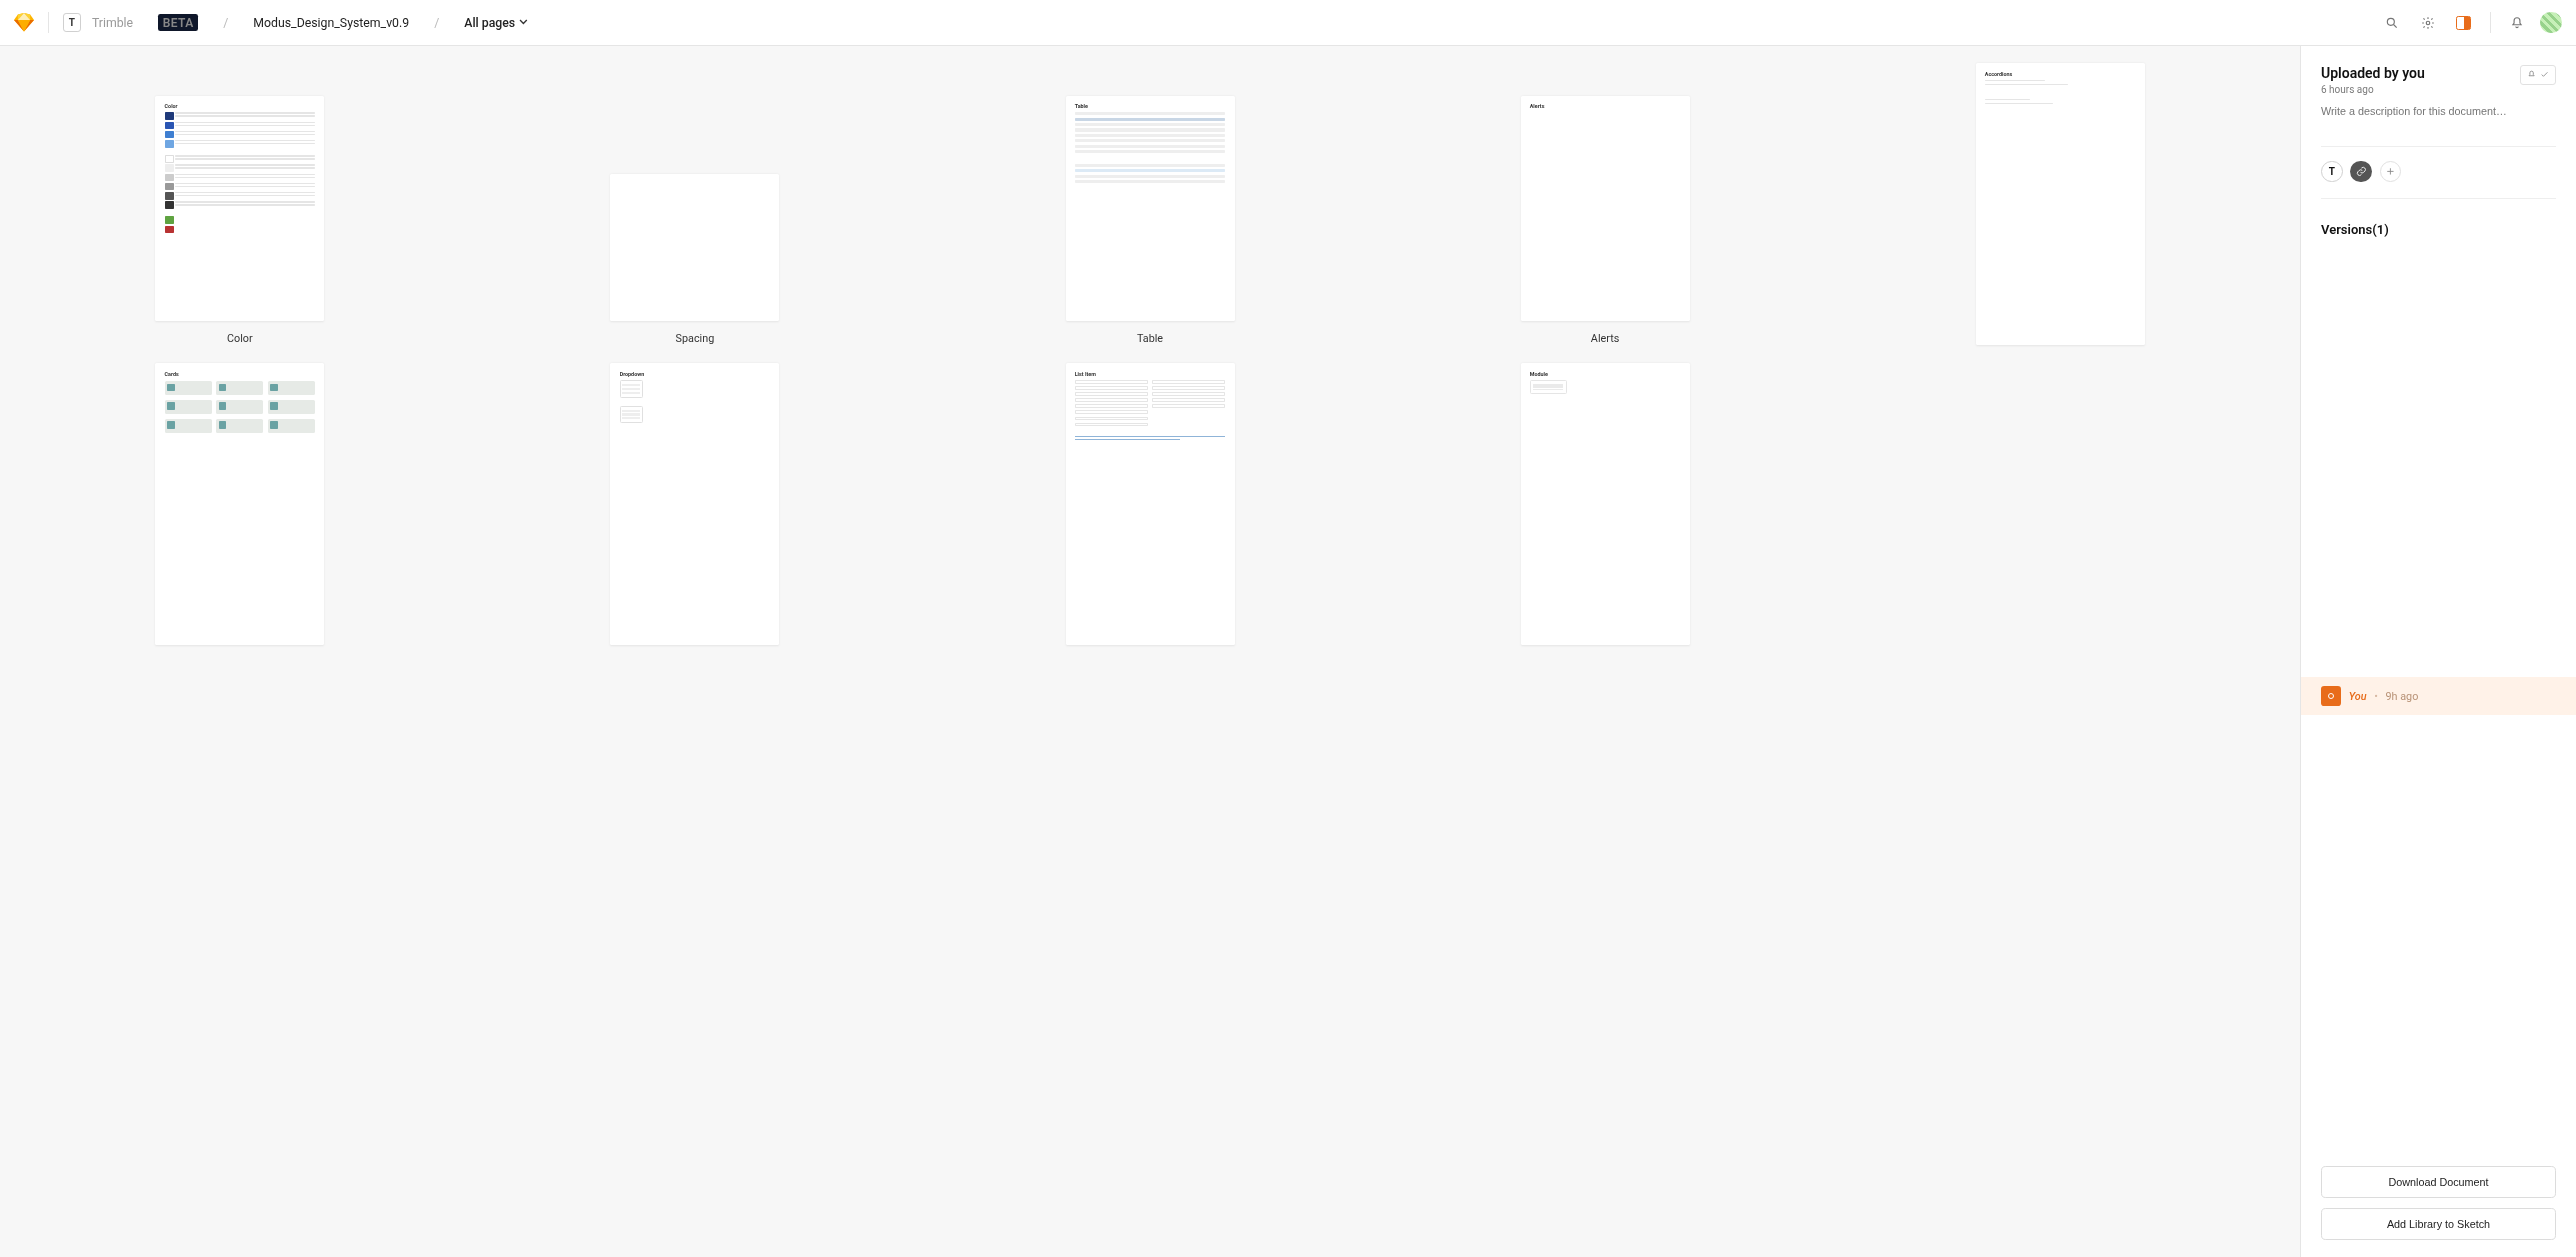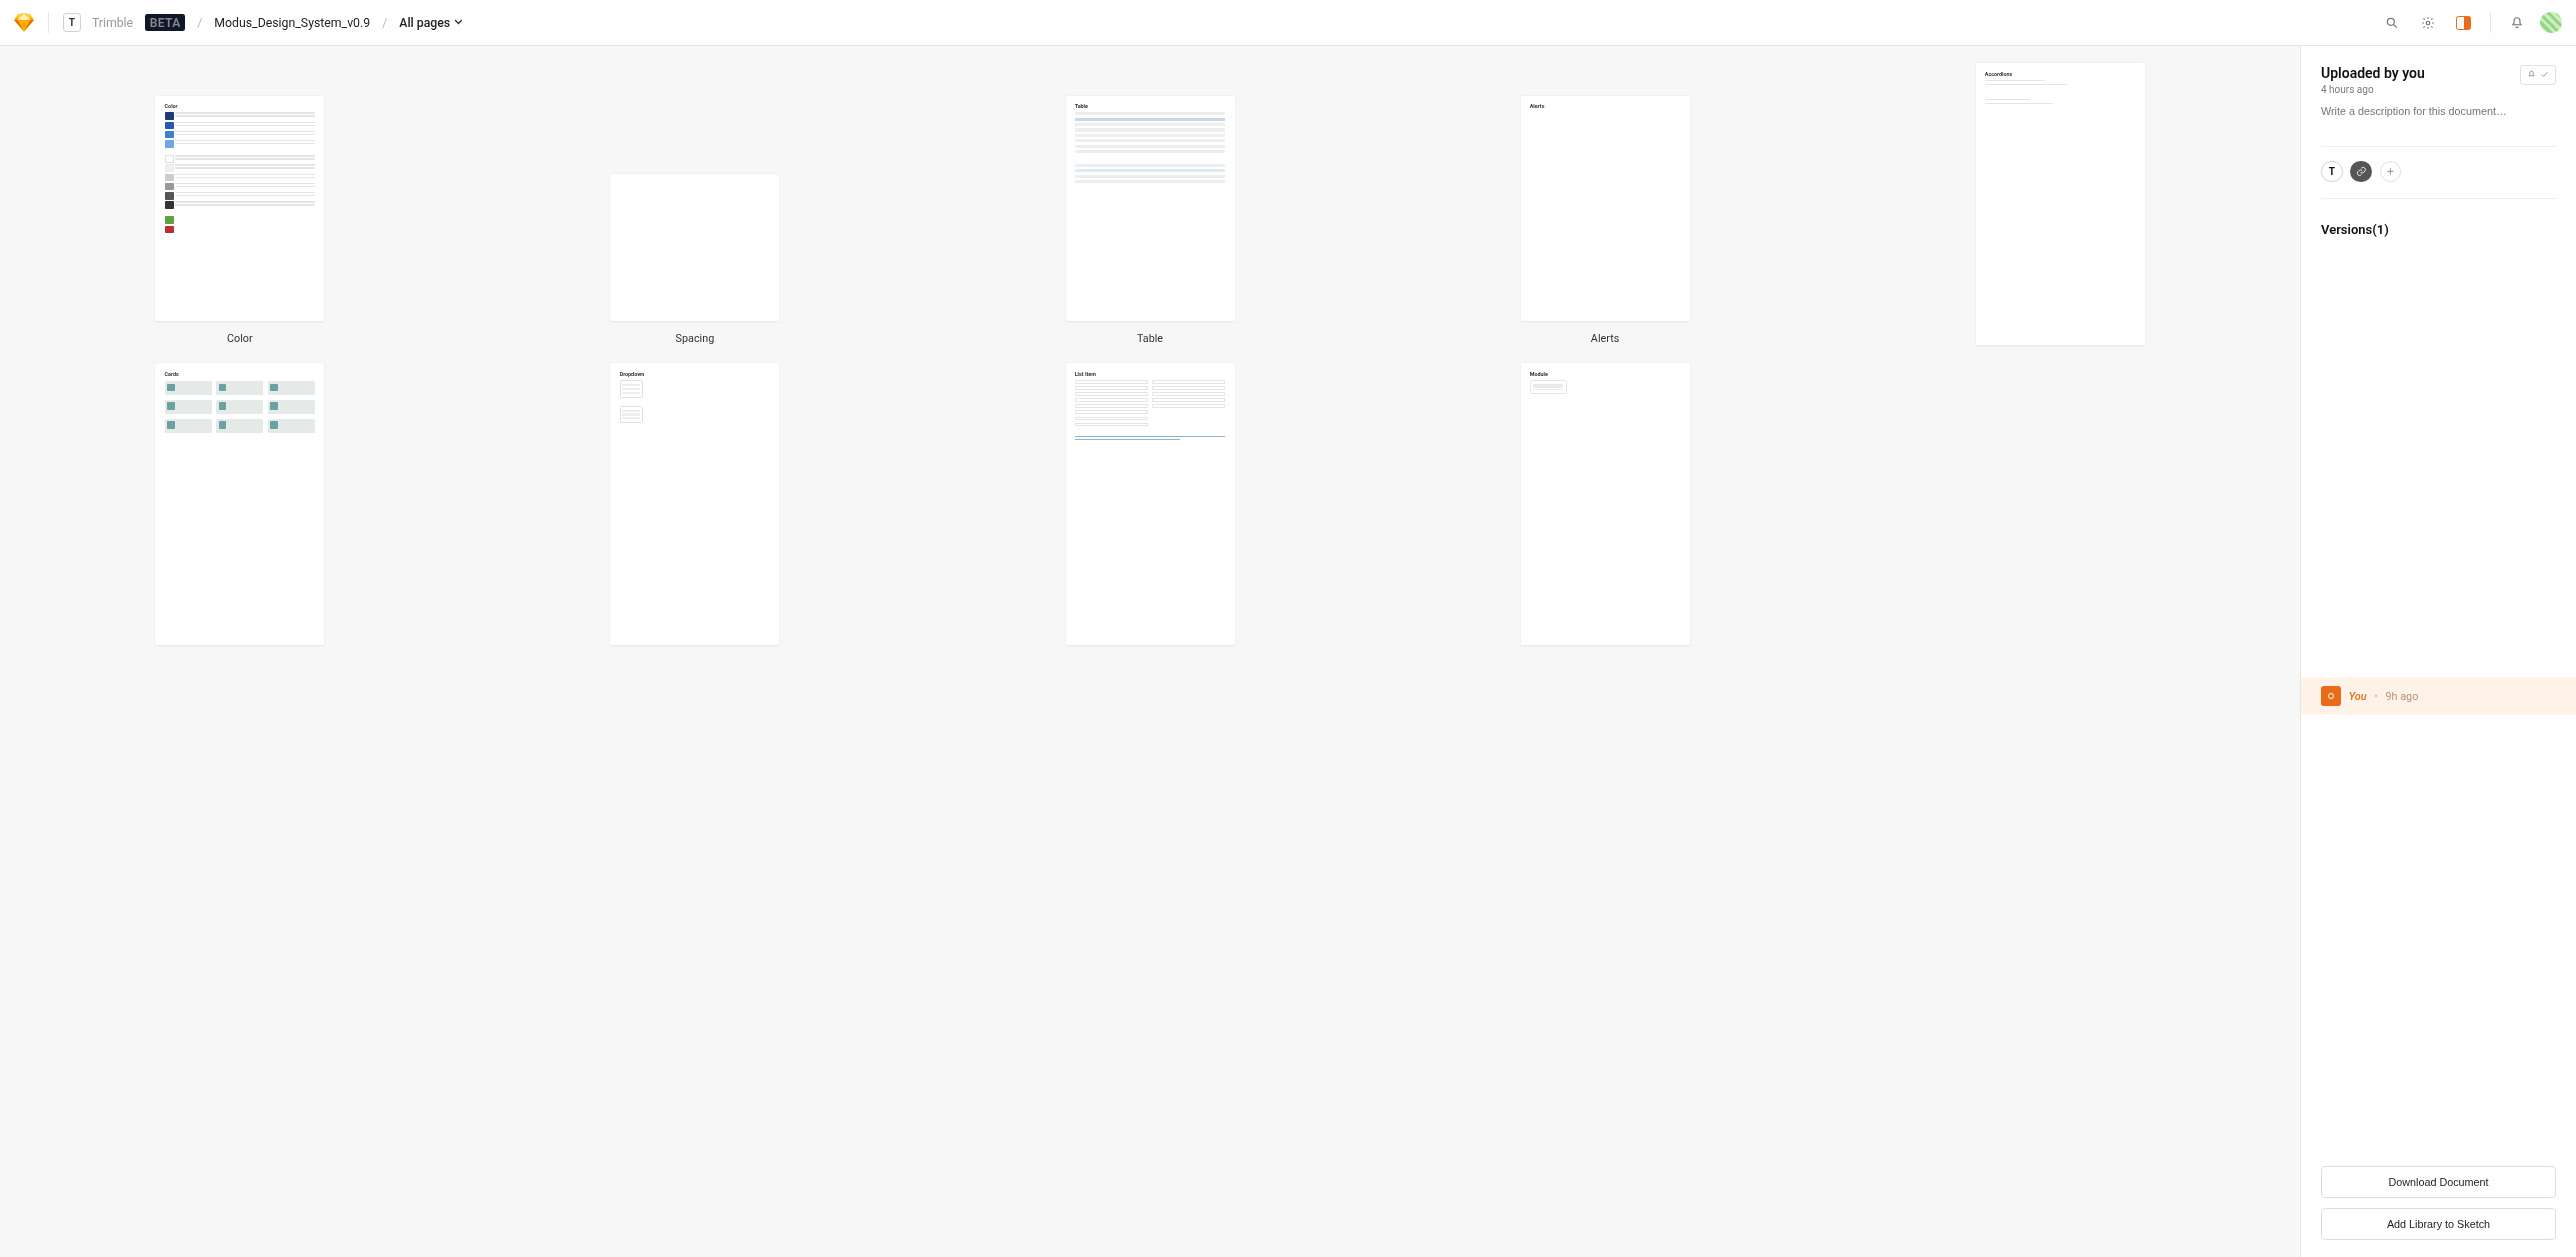"Trimble" .breadcrumb { gap: 12px -> 25px }
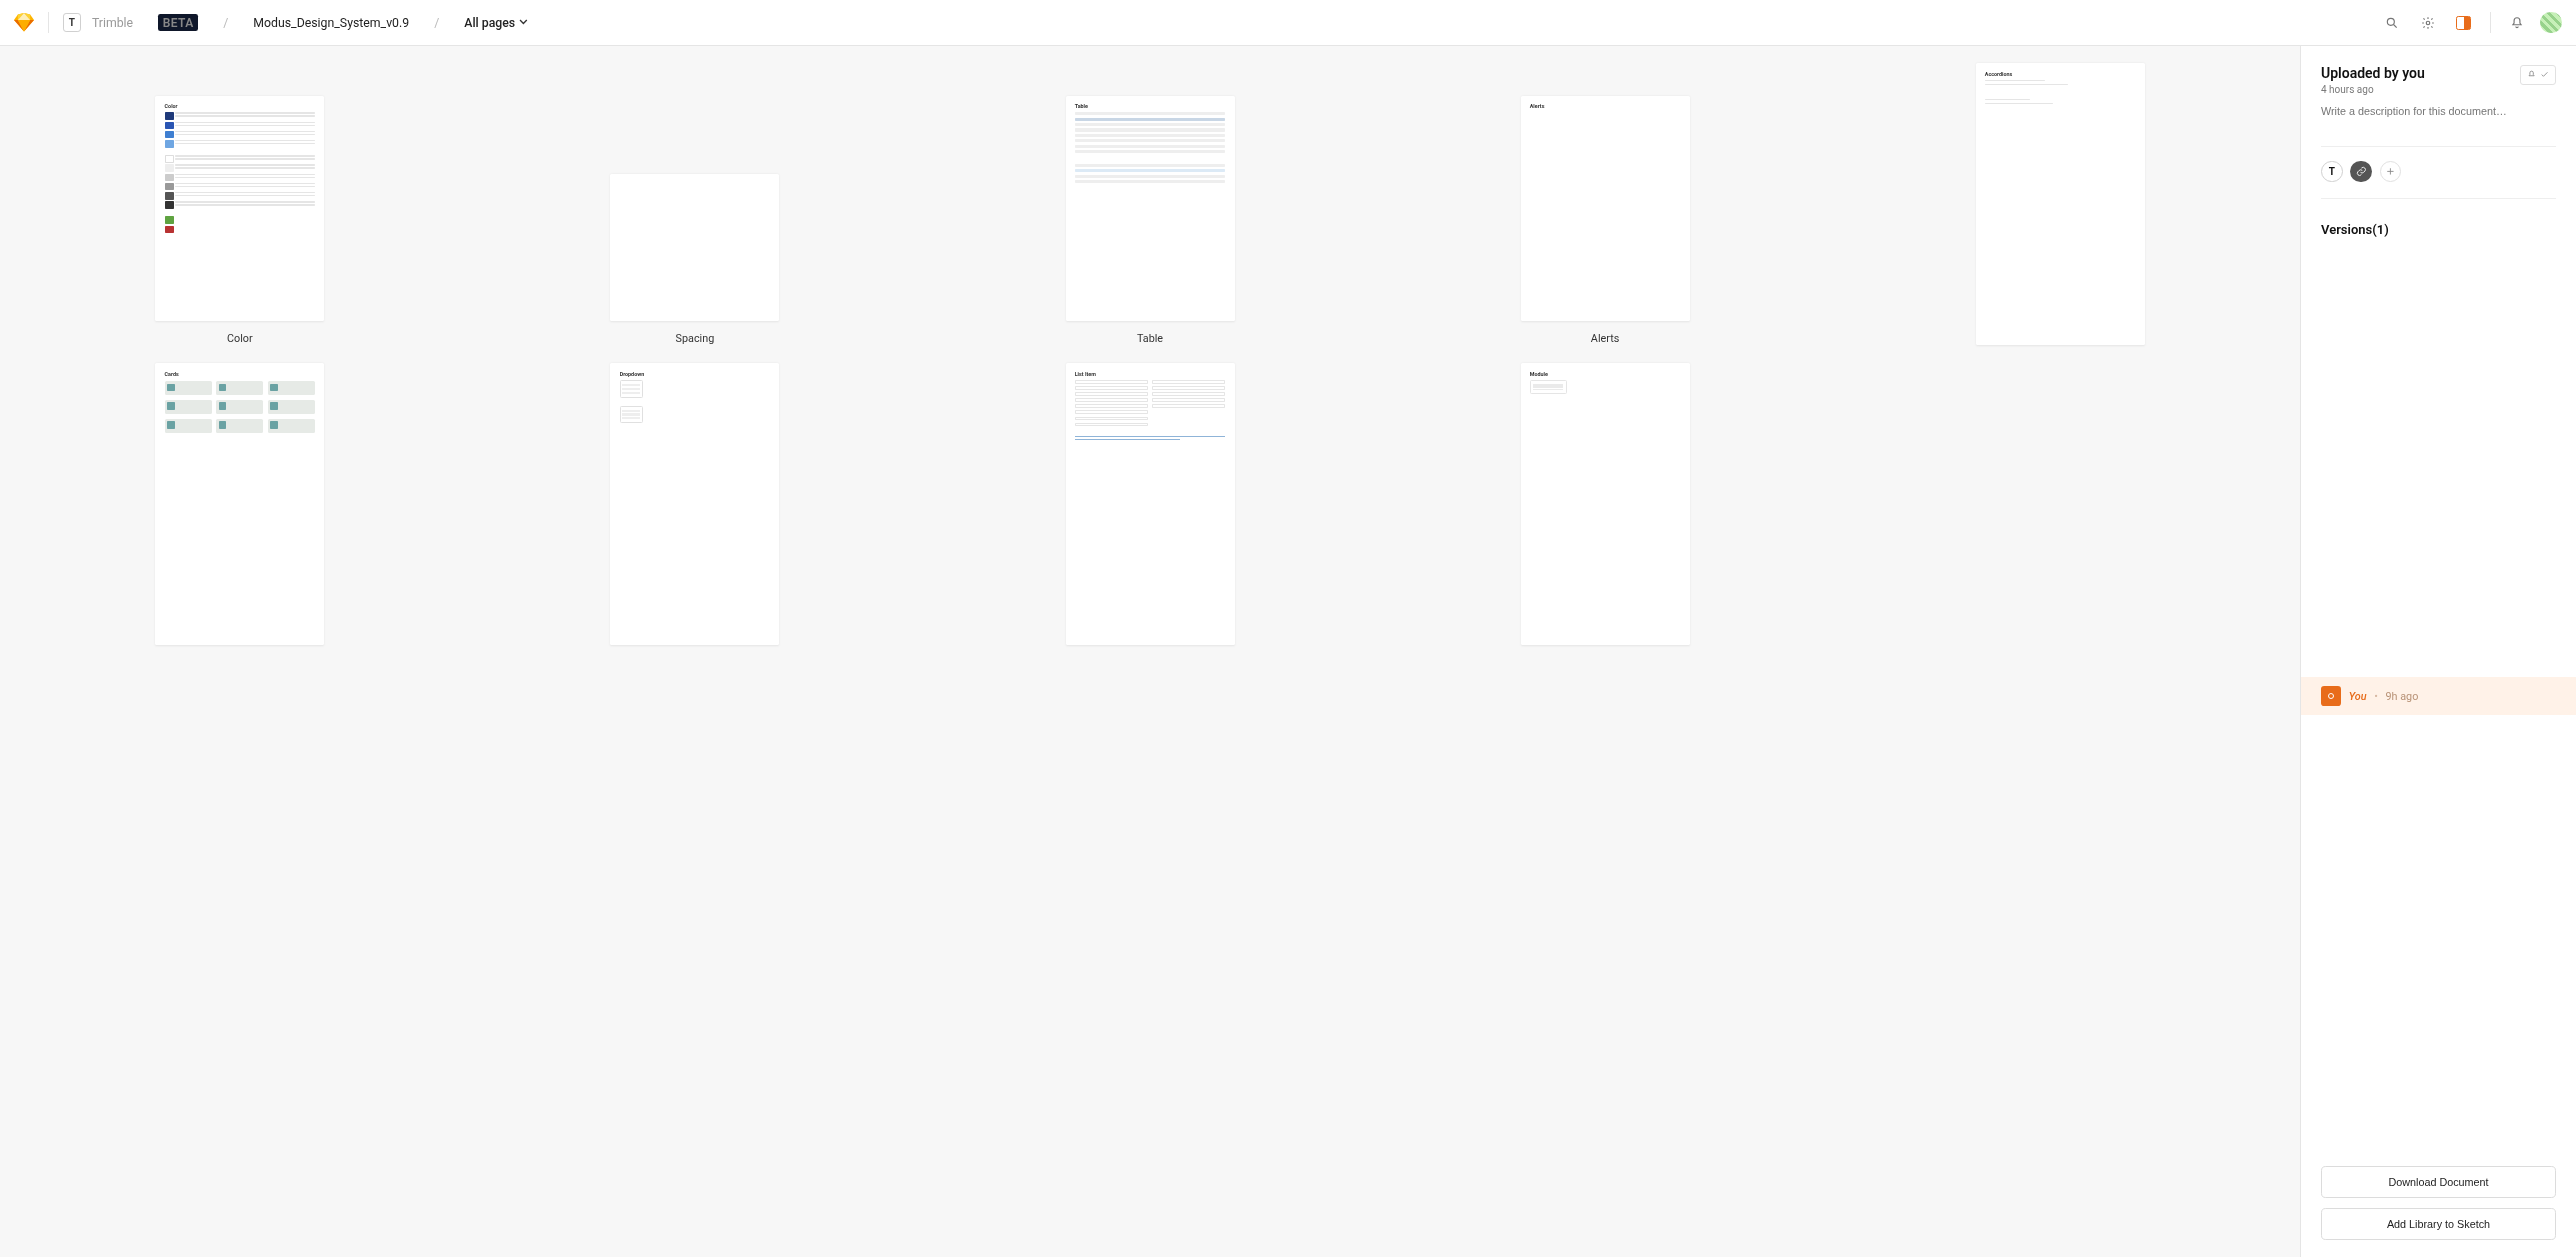"4 hours ago" div.subtle { text: 4 -> 6 }
